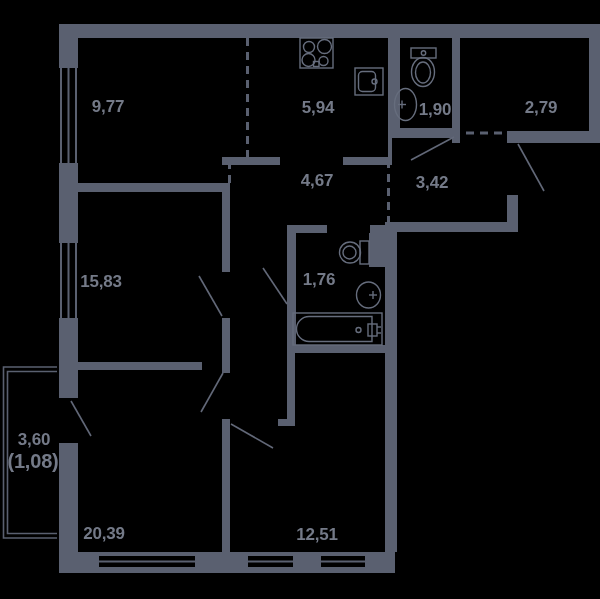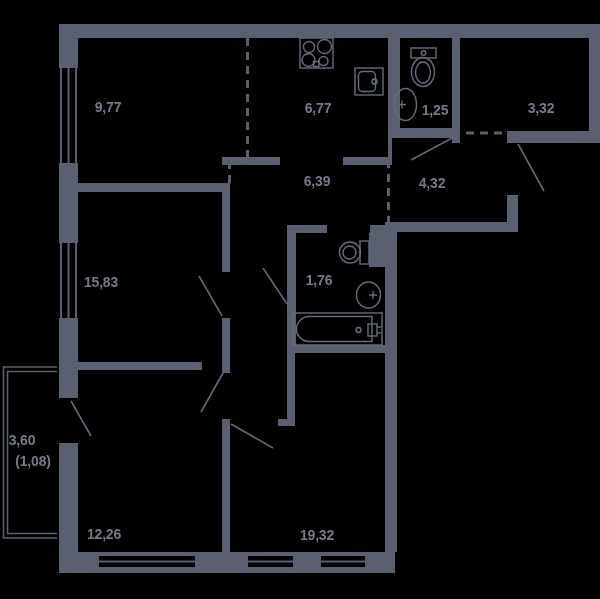"9,77" .room-label { font-size: 14px -> 17px }
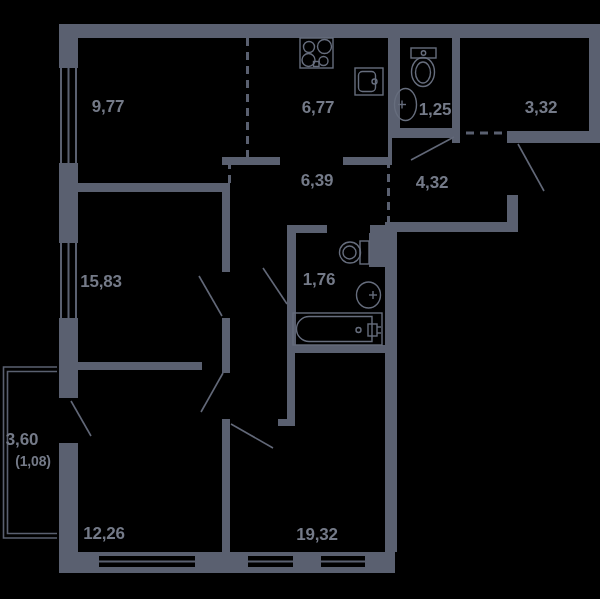"6,77" div.room-label { text: 6,77 -> 5,94 }
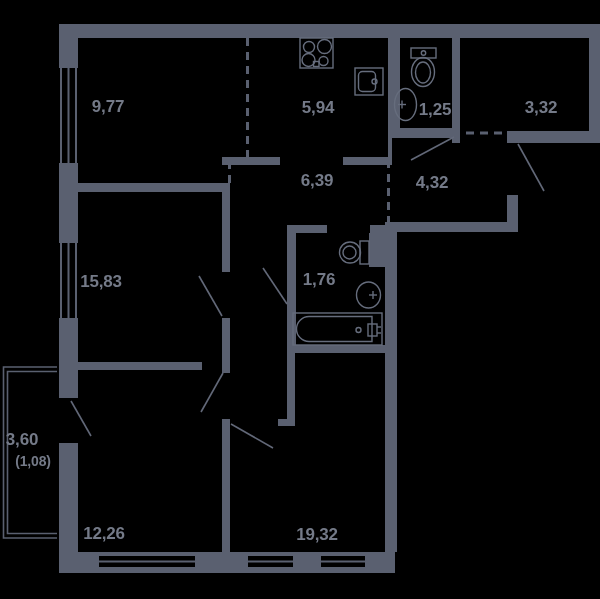"1,25" div.room-label { text: 1,25 -> 1,90 }
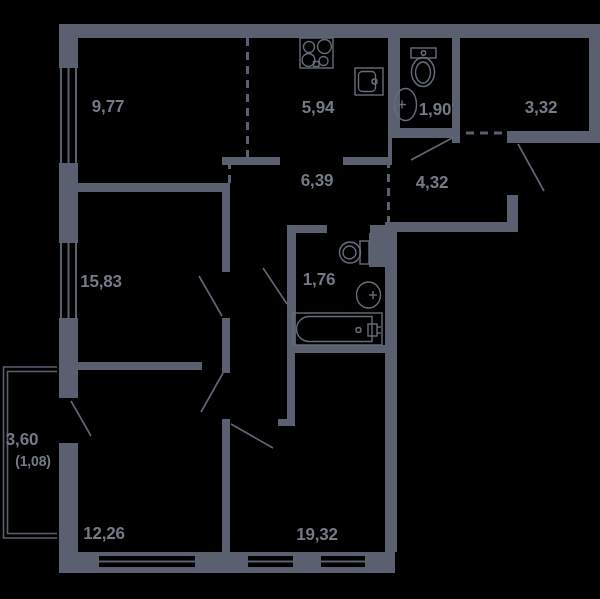"3,32" div.room-label { text: 3,32 -> 2,79 }
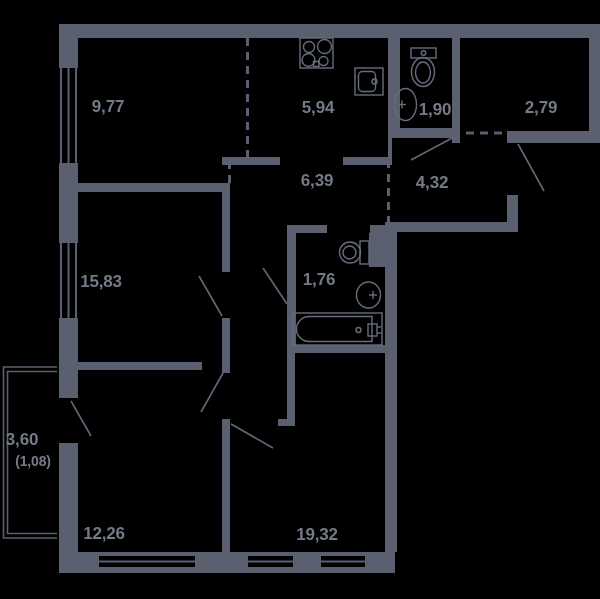"6,39" div.room-label { text: 6,39 -> 4,67 }
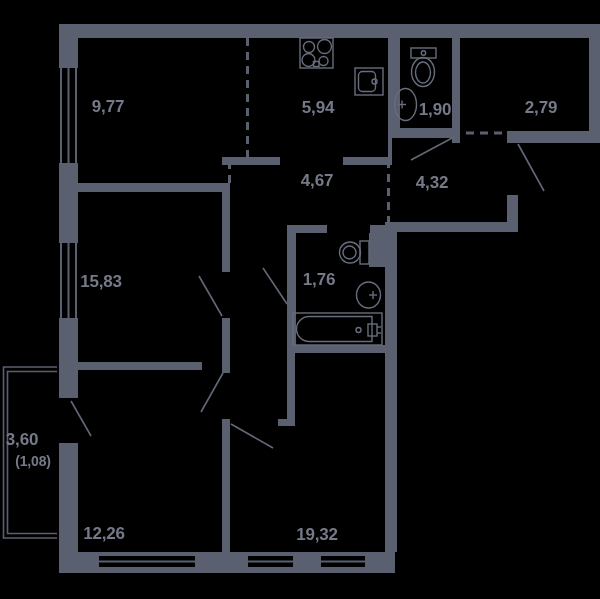"4,32" div.room-label { text: 4,32 -> 3,42 }
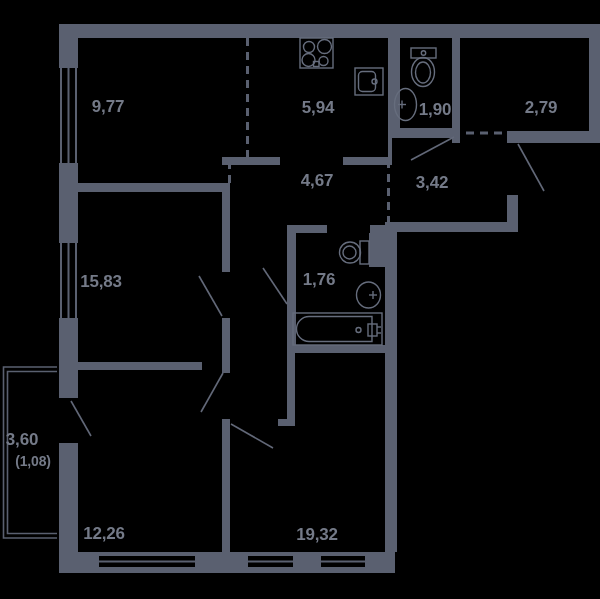"3,60" div.room-label { left: 22px -> 34px }
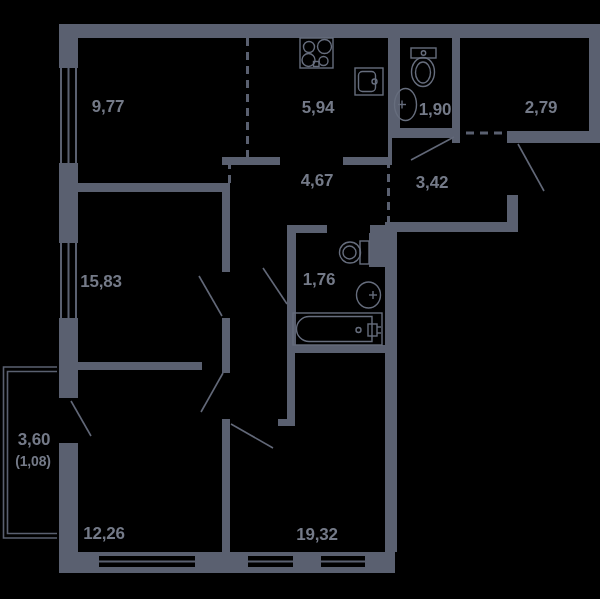"(1,08)" .room-label.small { font-size: 14px -> 20px }
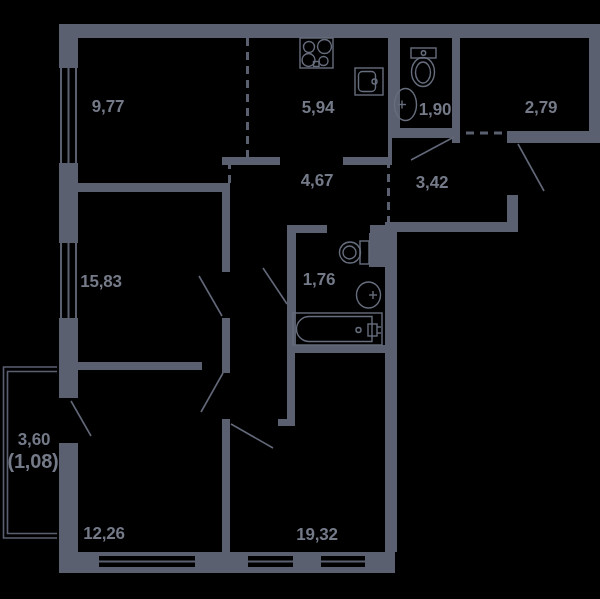"12,26" div.room-label { text: 12,26 -> 20,39 }
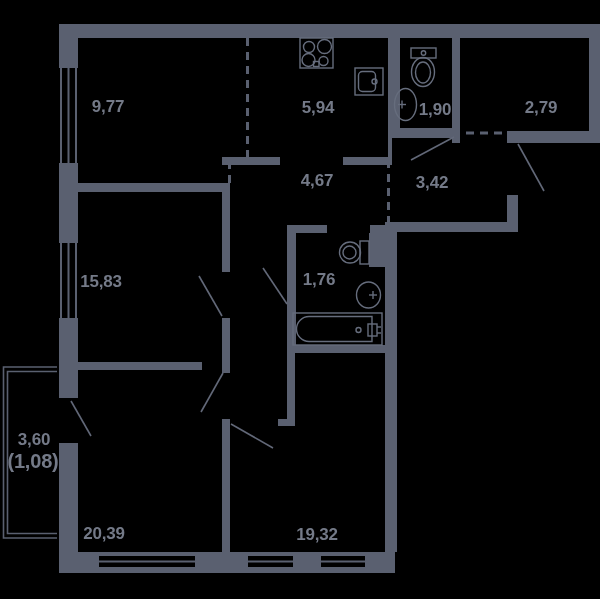"19,32" div.room-label { text: 19,32 -> 12,51 }
